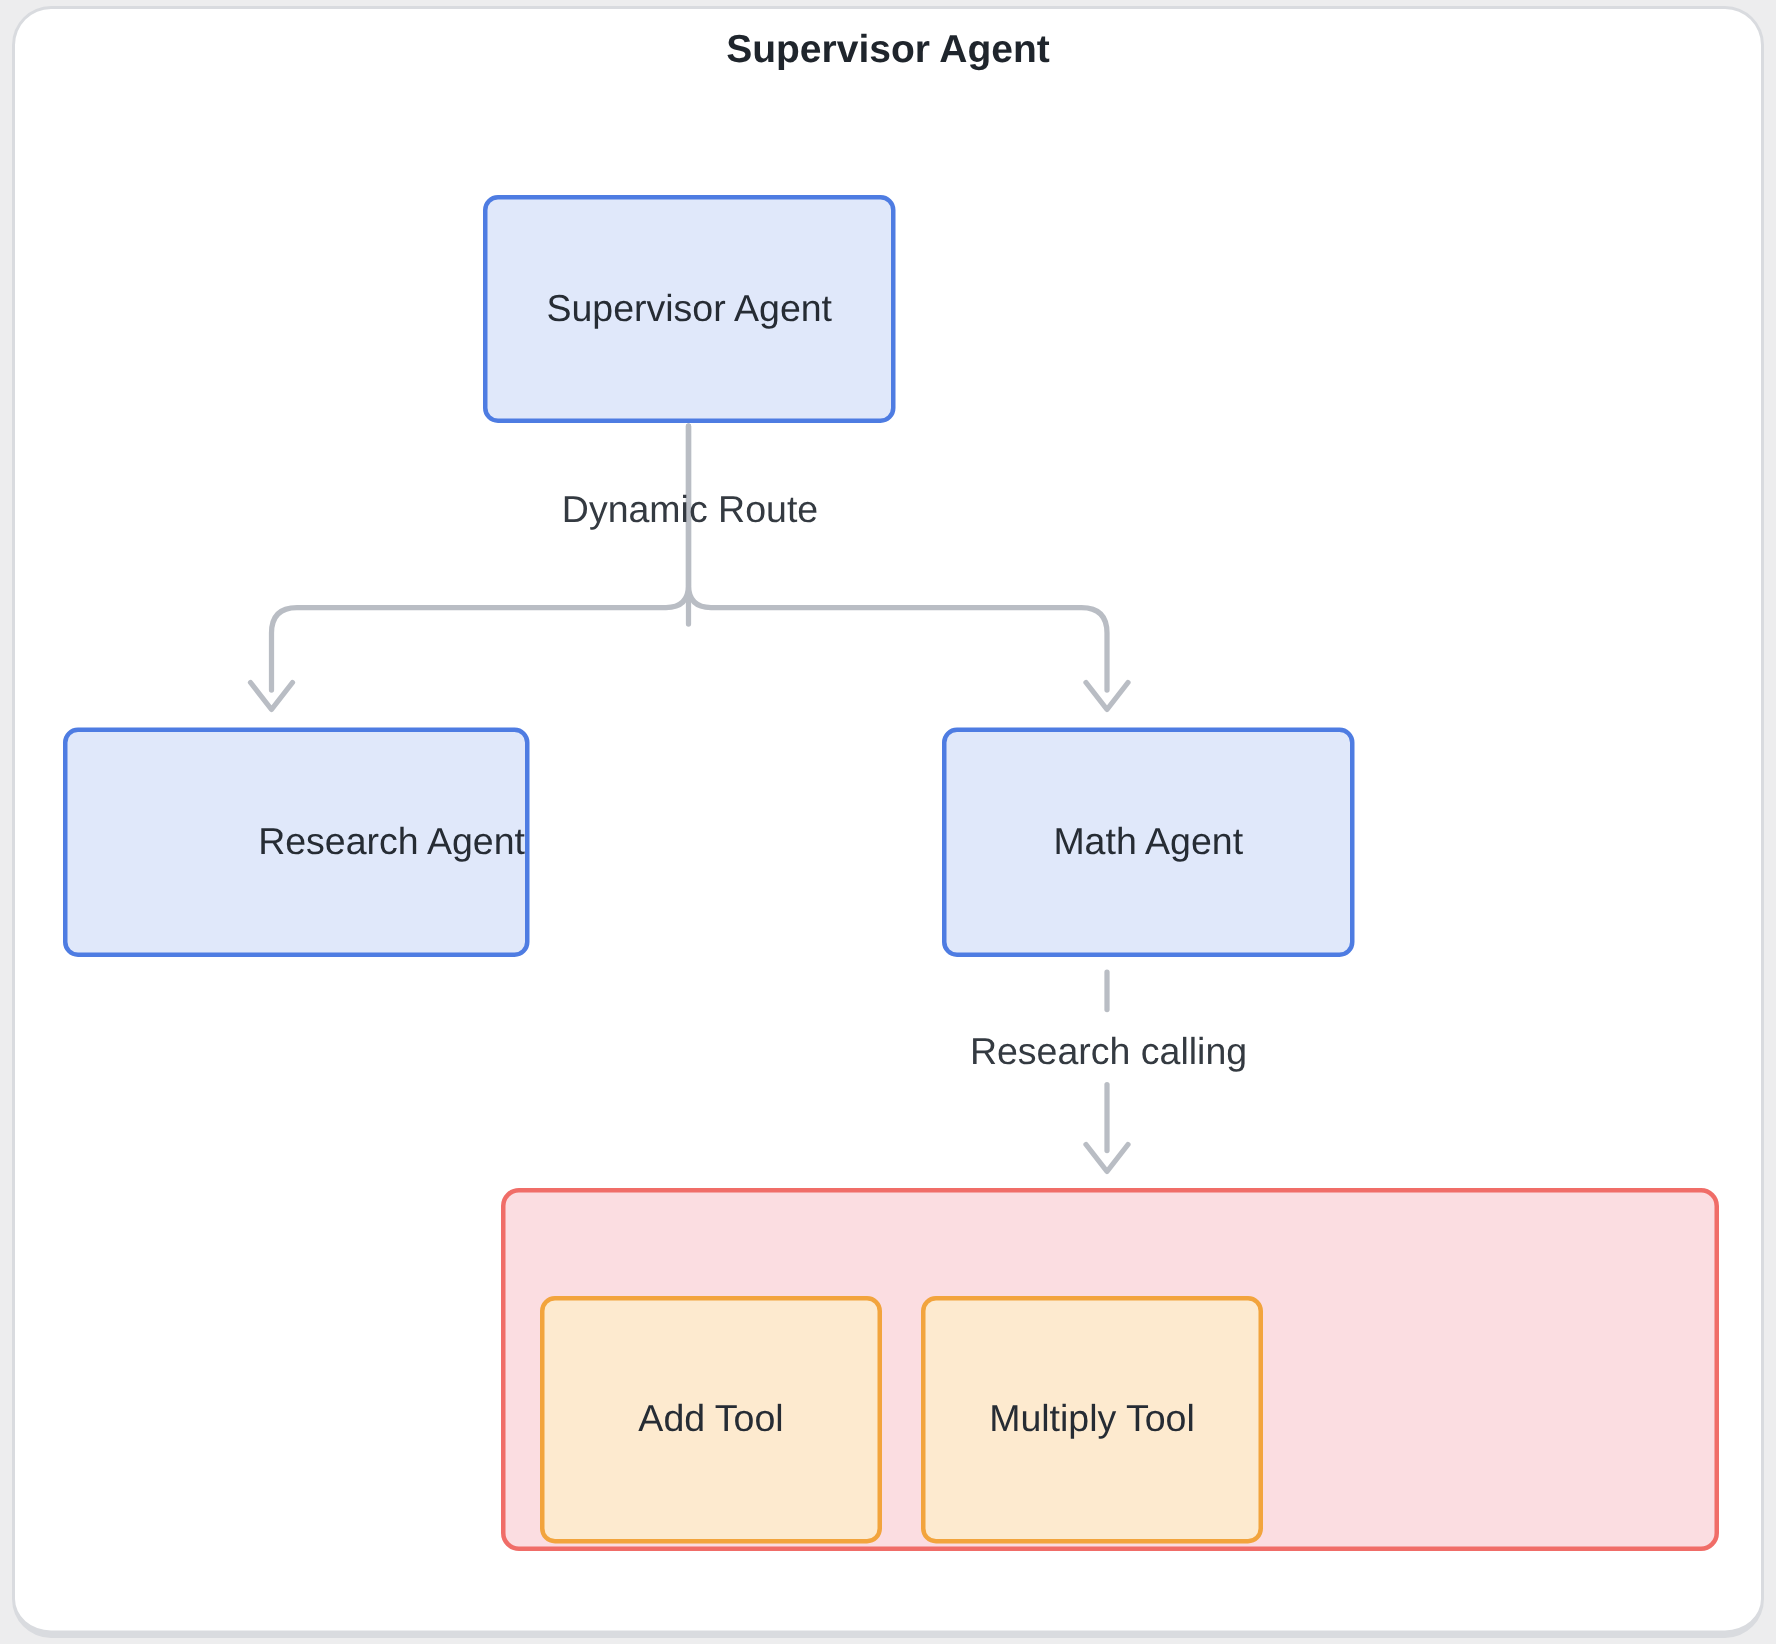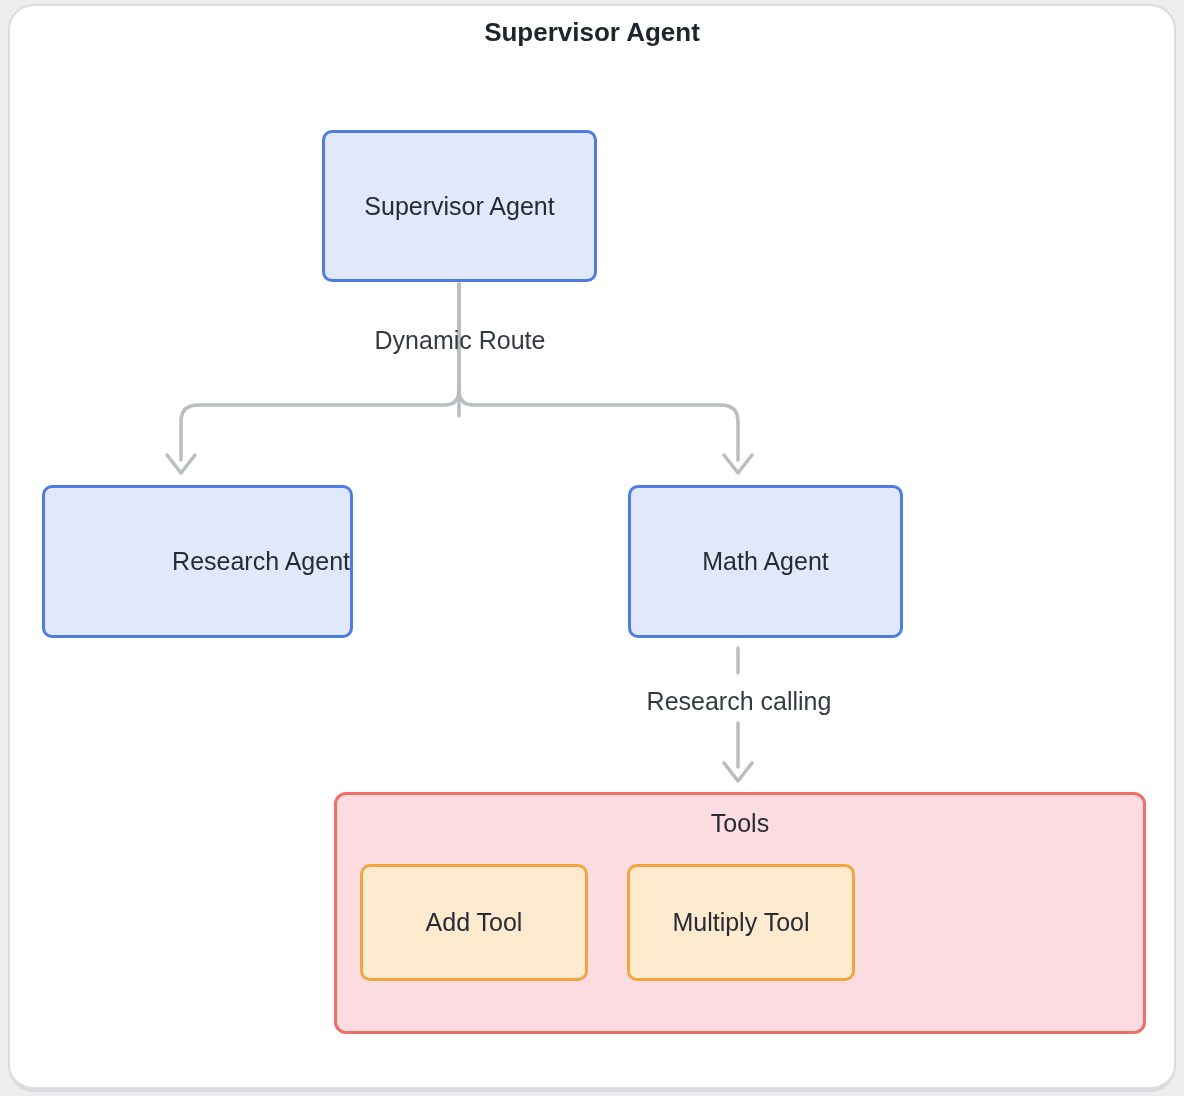"Tools" div.tools-group-label { html: <div>Tools</div> -> none }
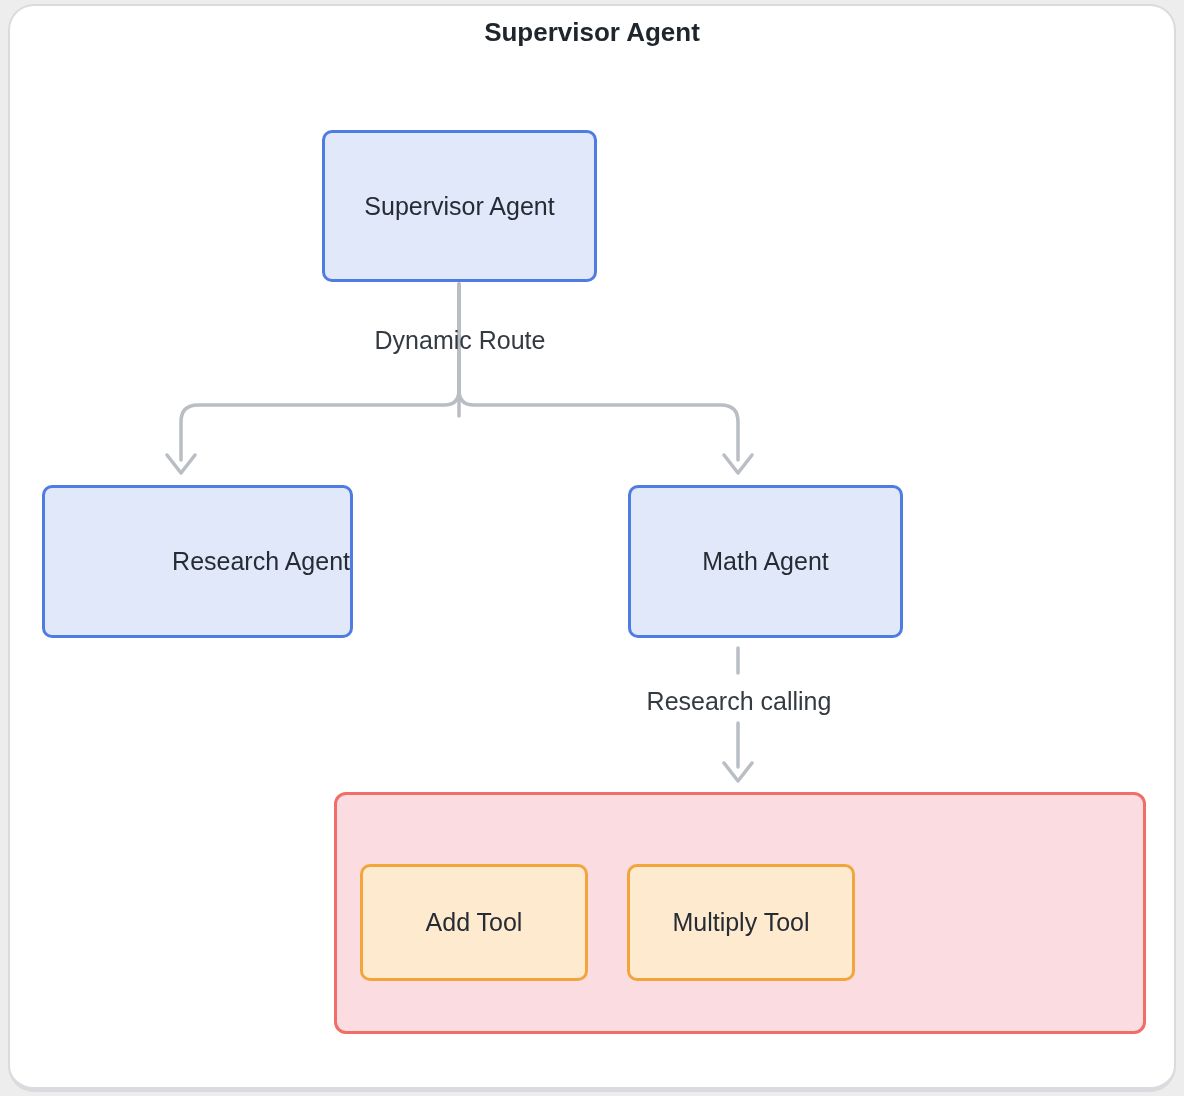"Add Tool" .tool-node { height: 117px -> 165px }
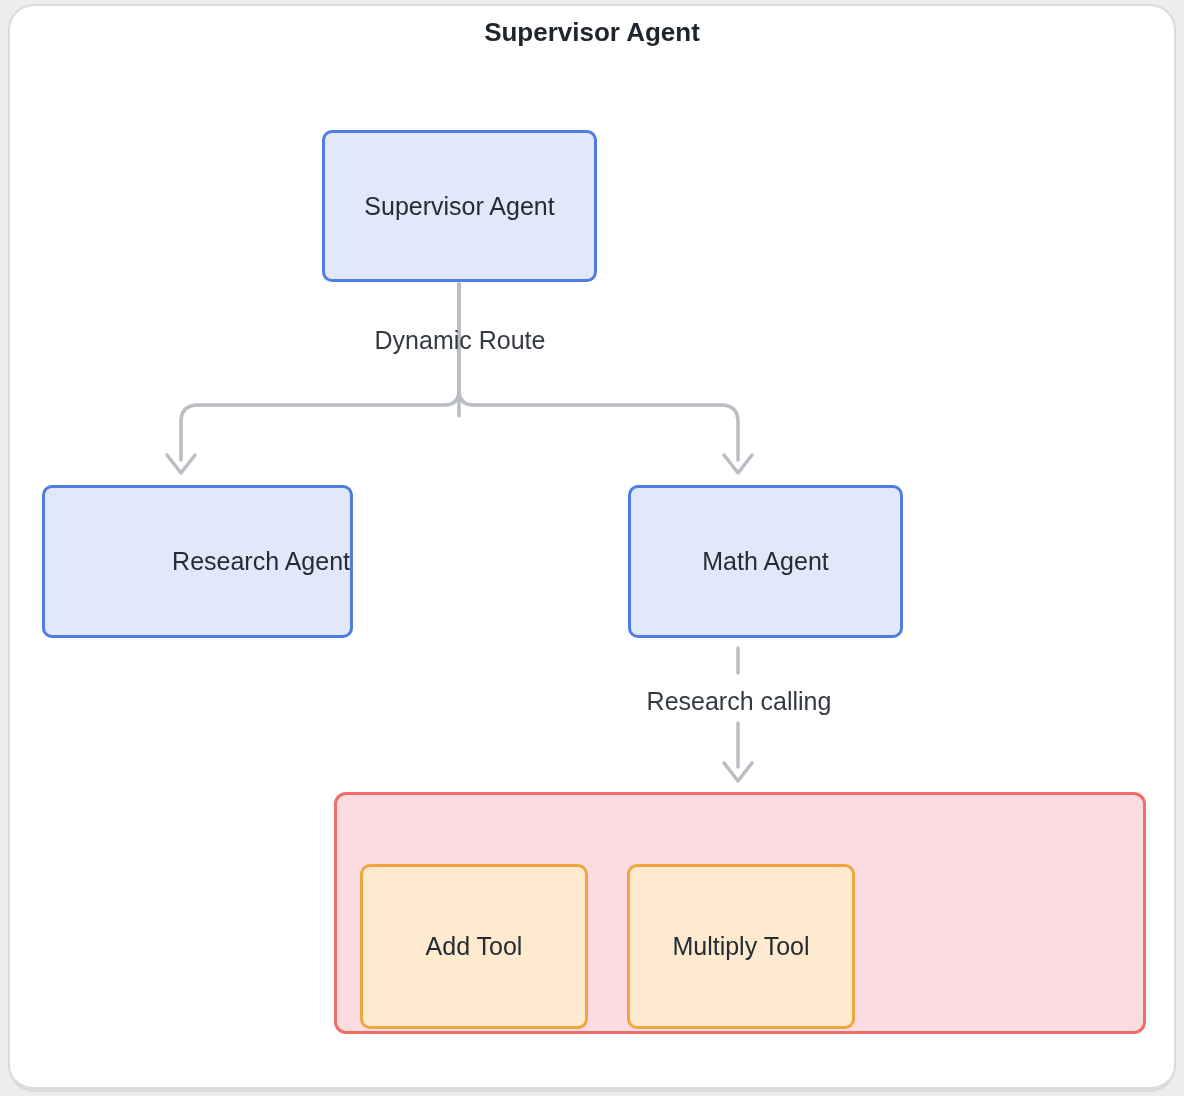"Multiply Tool" #node-multiply { left: 290px -> 277px }
